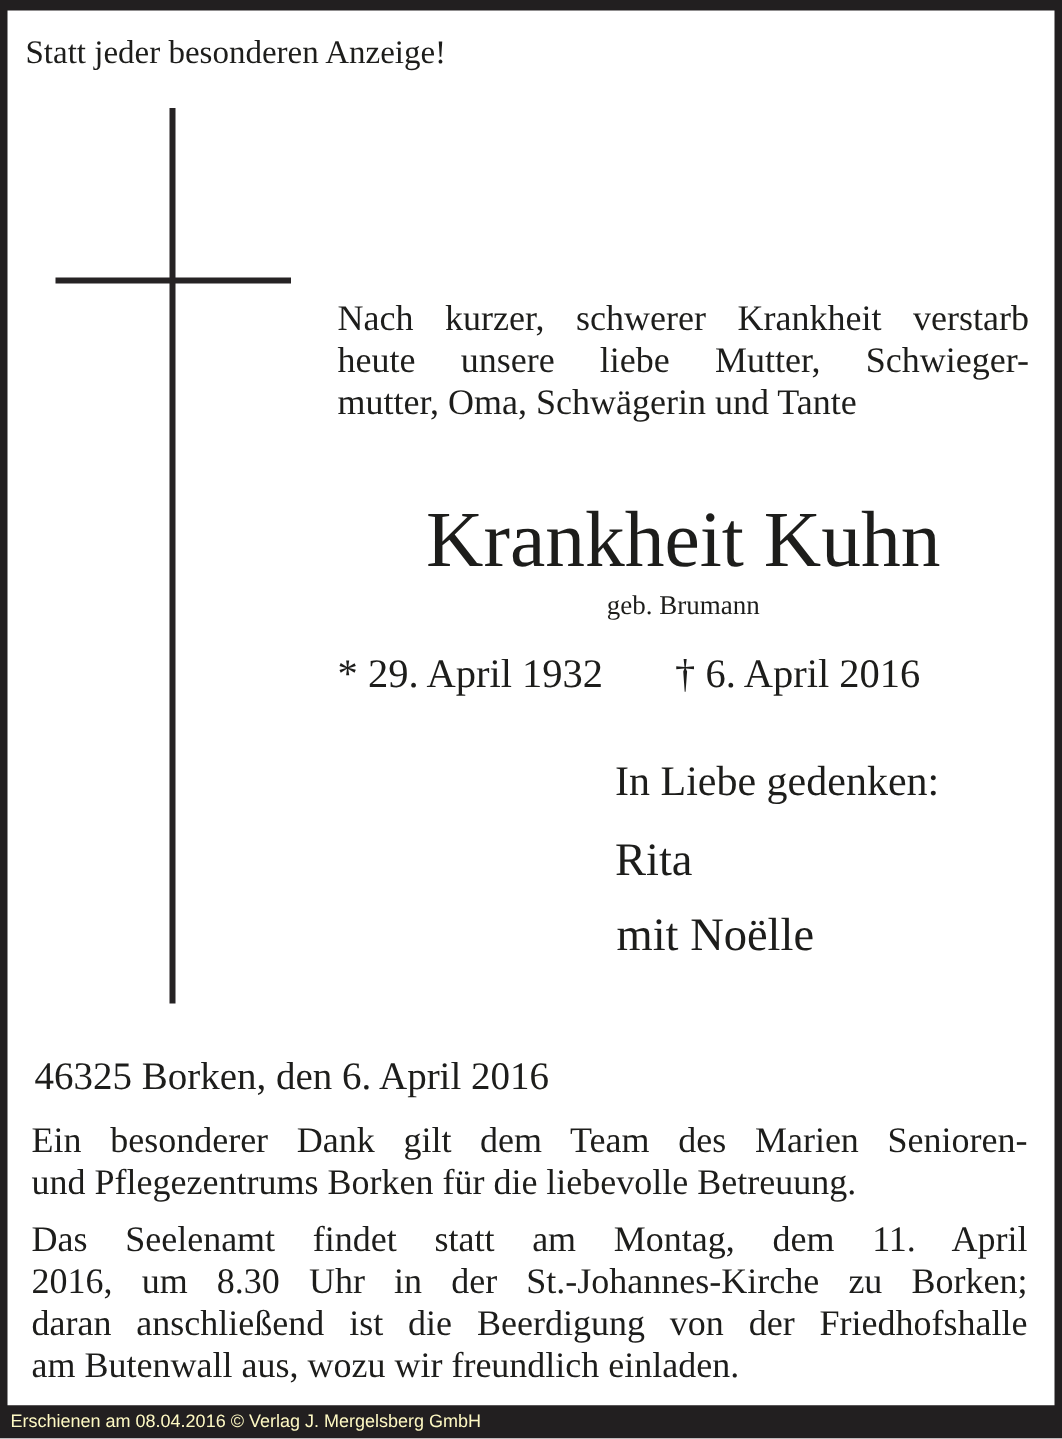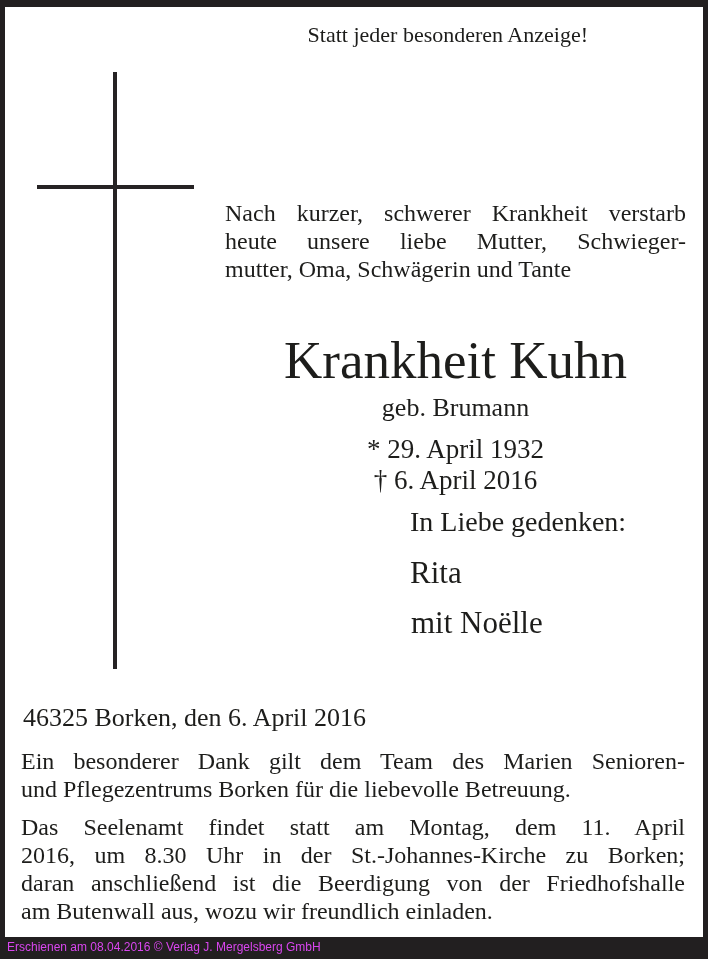"Statt jeder besonderen Anzeige!" .top-note { left: 4px -> 17px; text-align: right -> left }
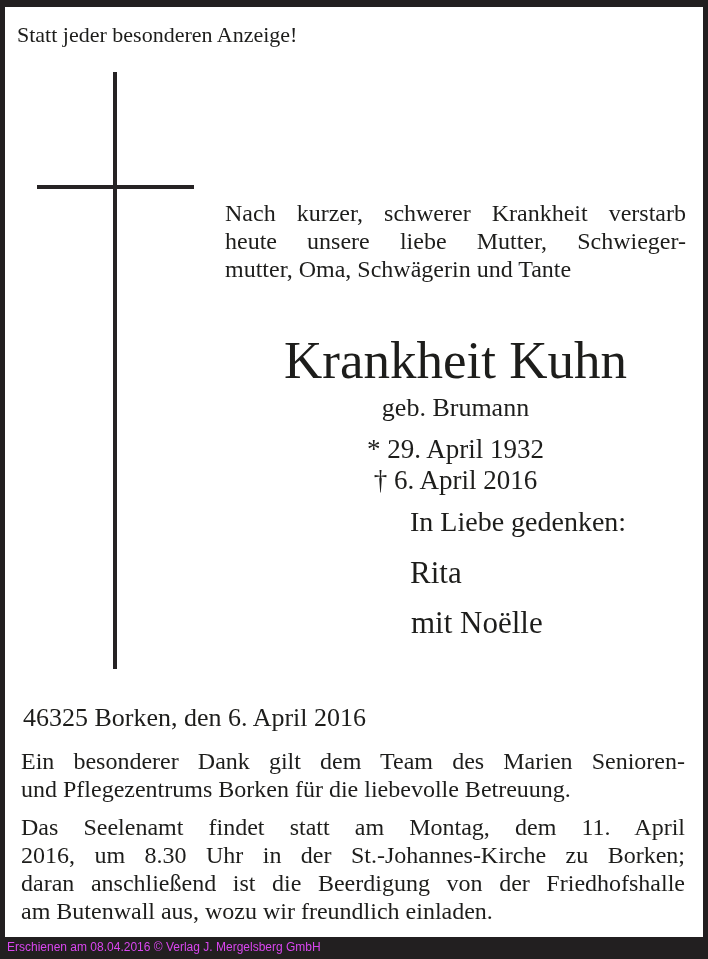"geb. Brumann" .maiden { font-size: 26px -> 18px }
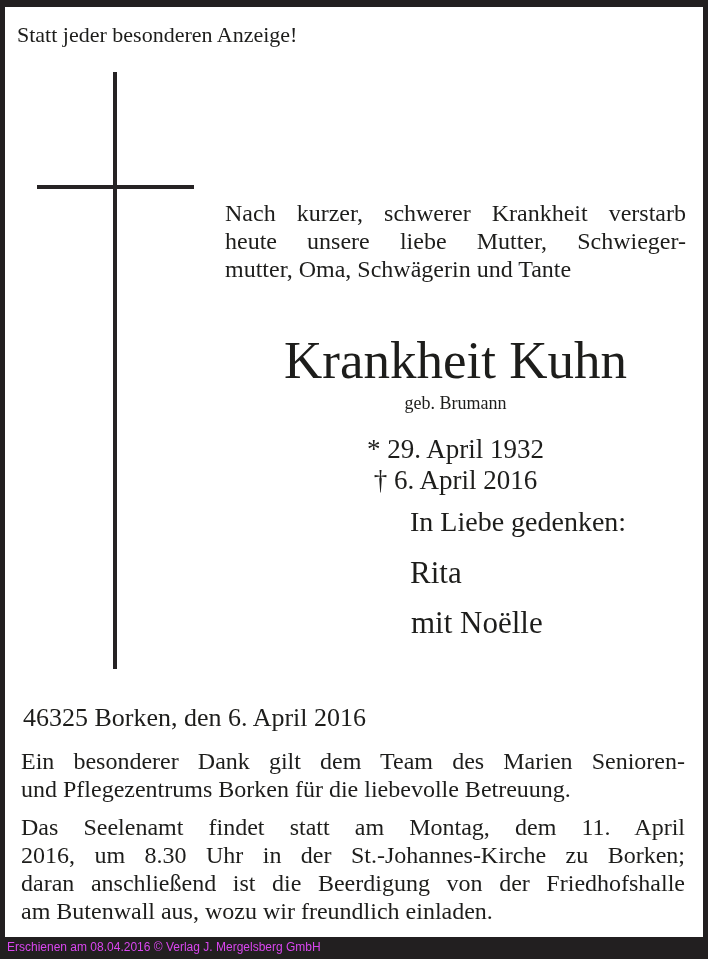"* 29. April 1932" .dates { flex-direction: column -> none; justify-content: center -> none }
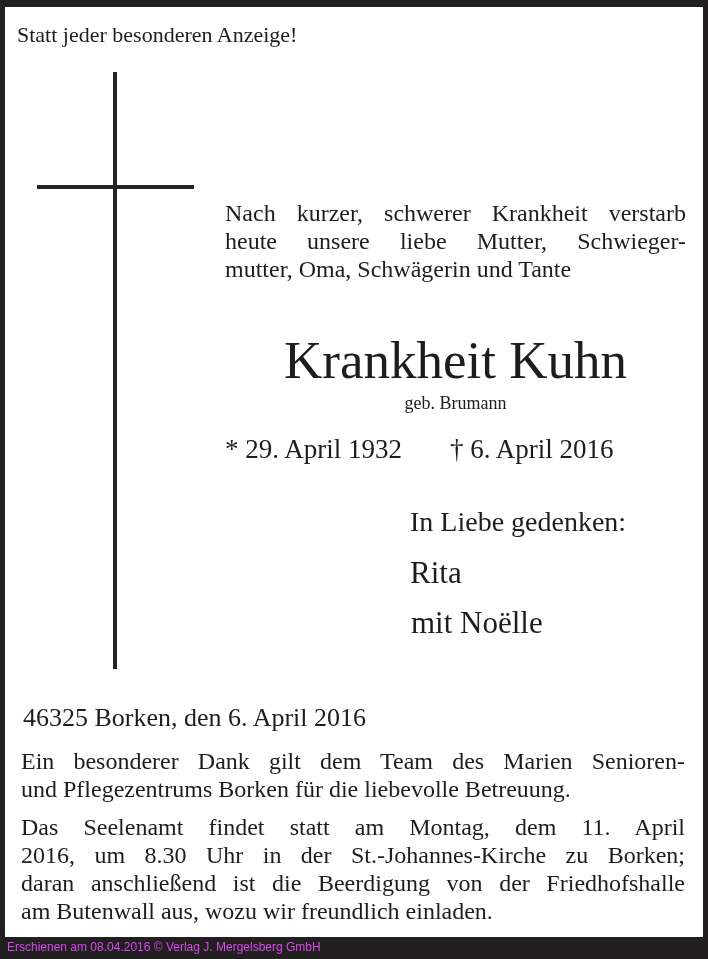"Erschienen am 08.04.2016 © Verlag" .footer { color: #d946ef -> #fef9c3 }
